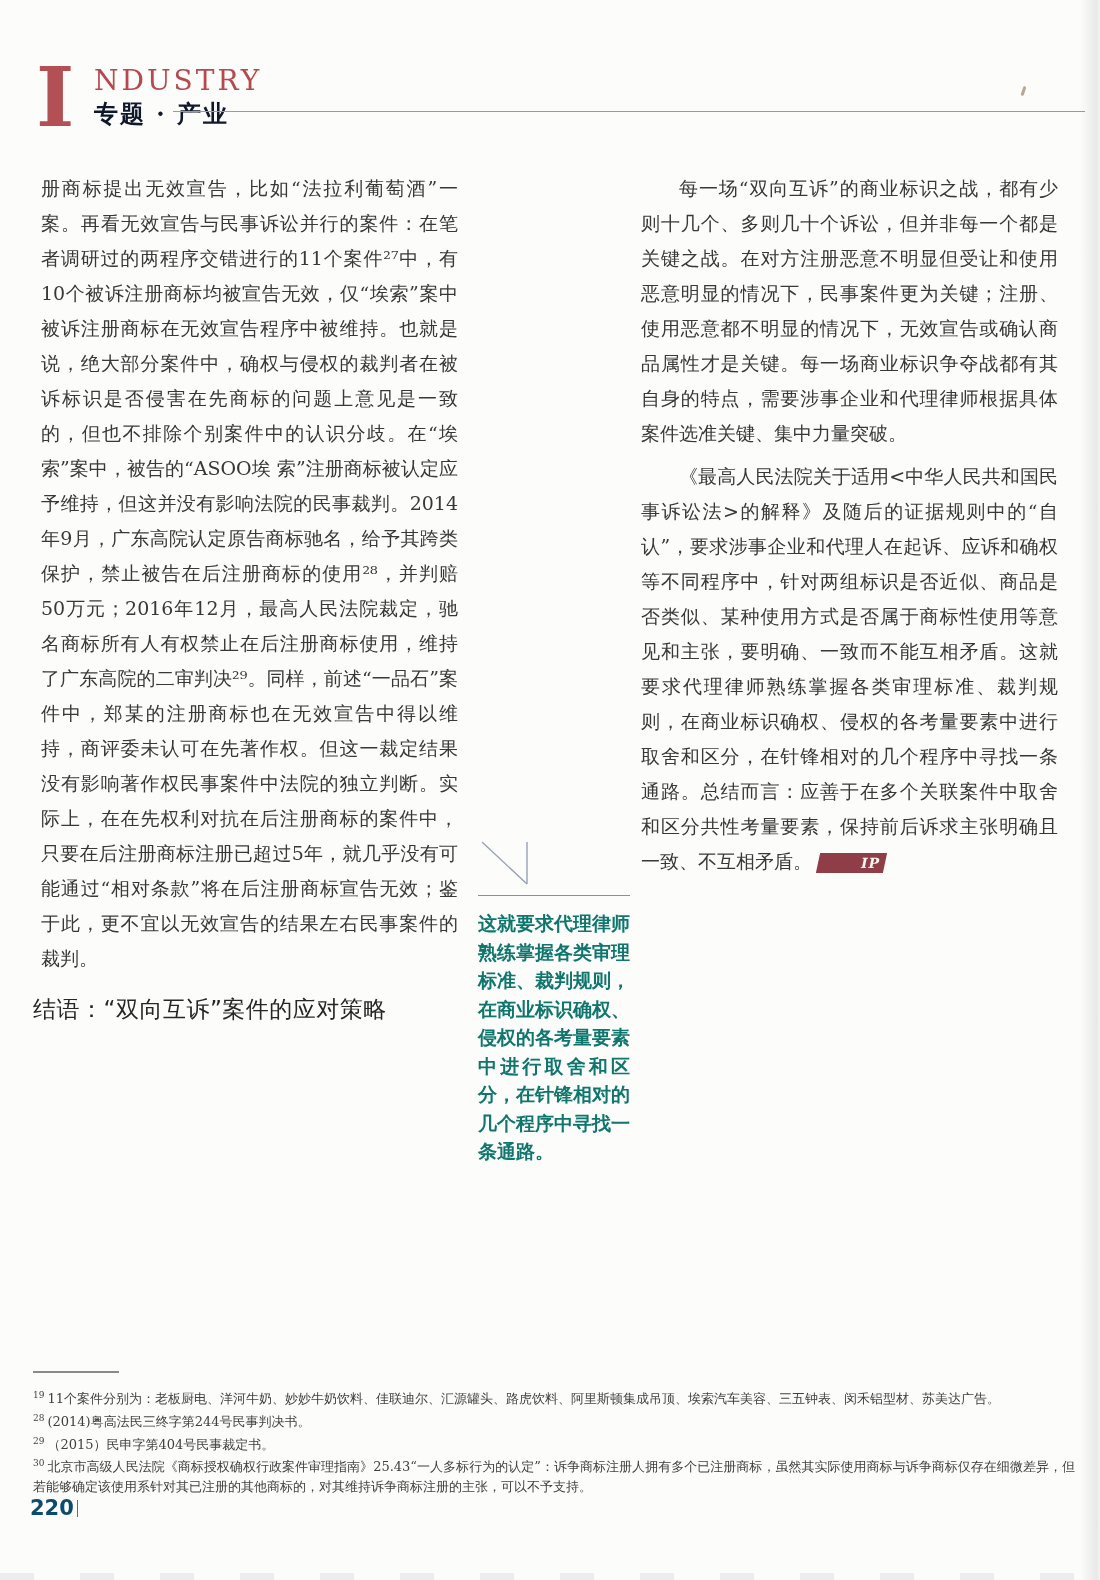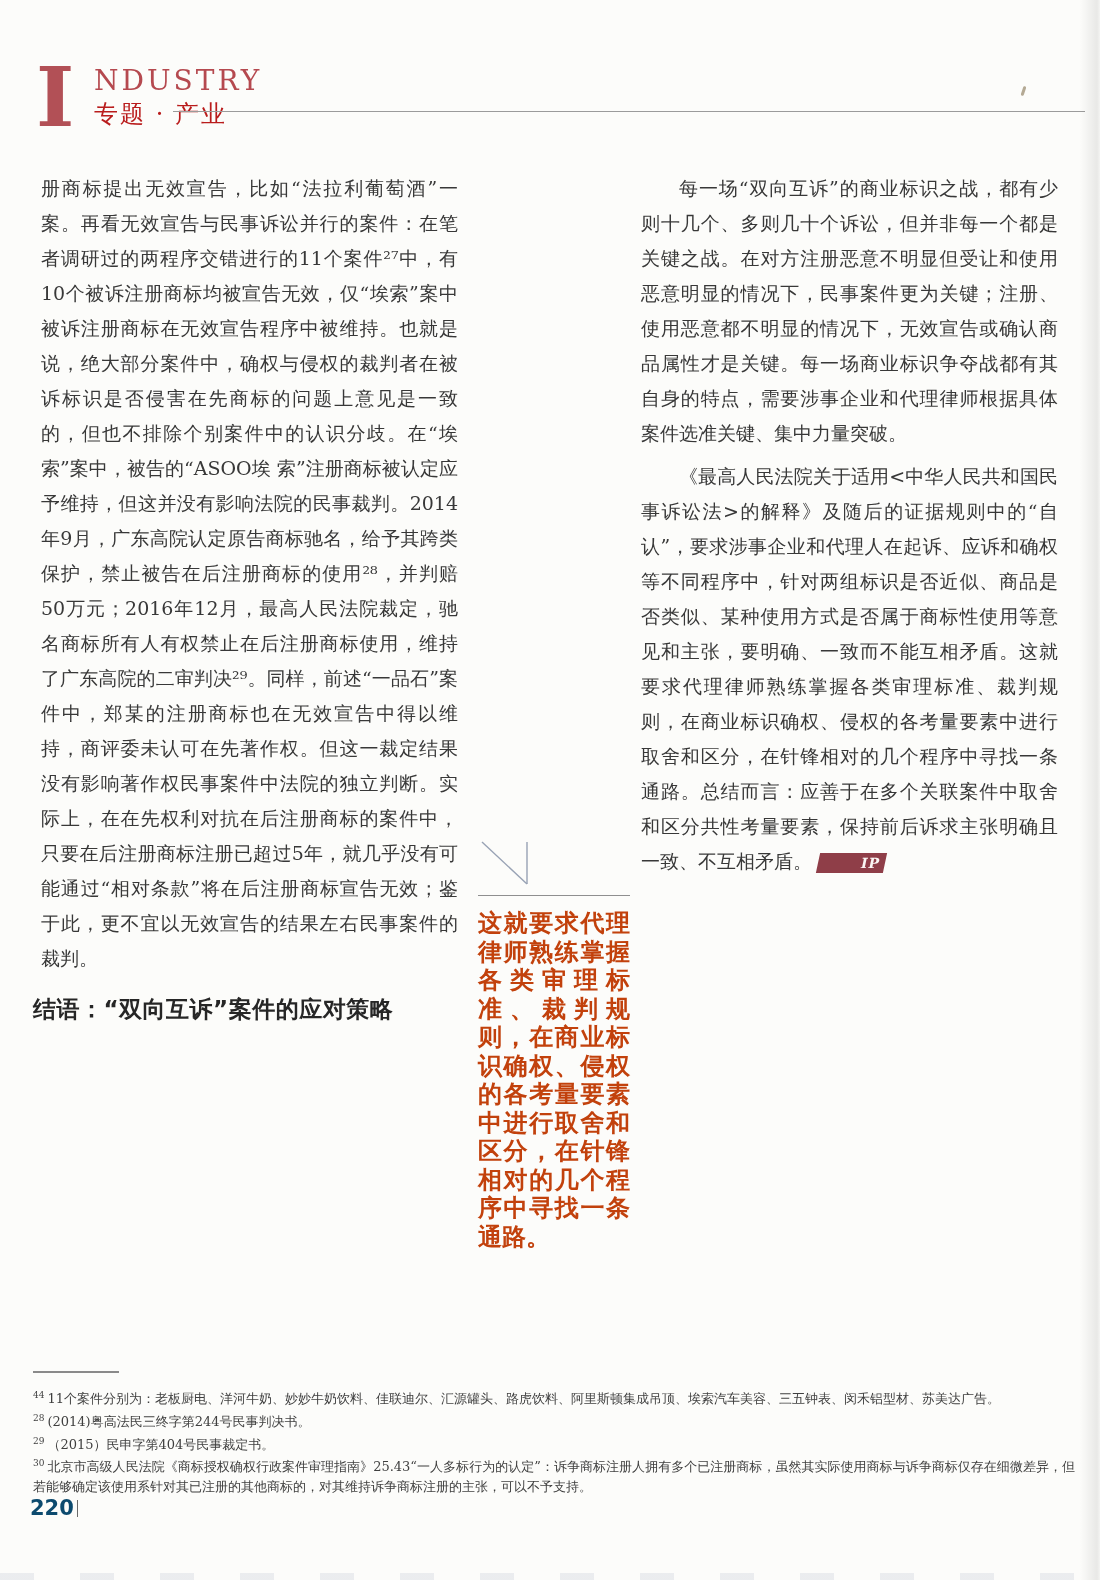"专题 · 产业" .title-zh { color: #b91c1c -> #0f172a; font-weight: none -> bold }
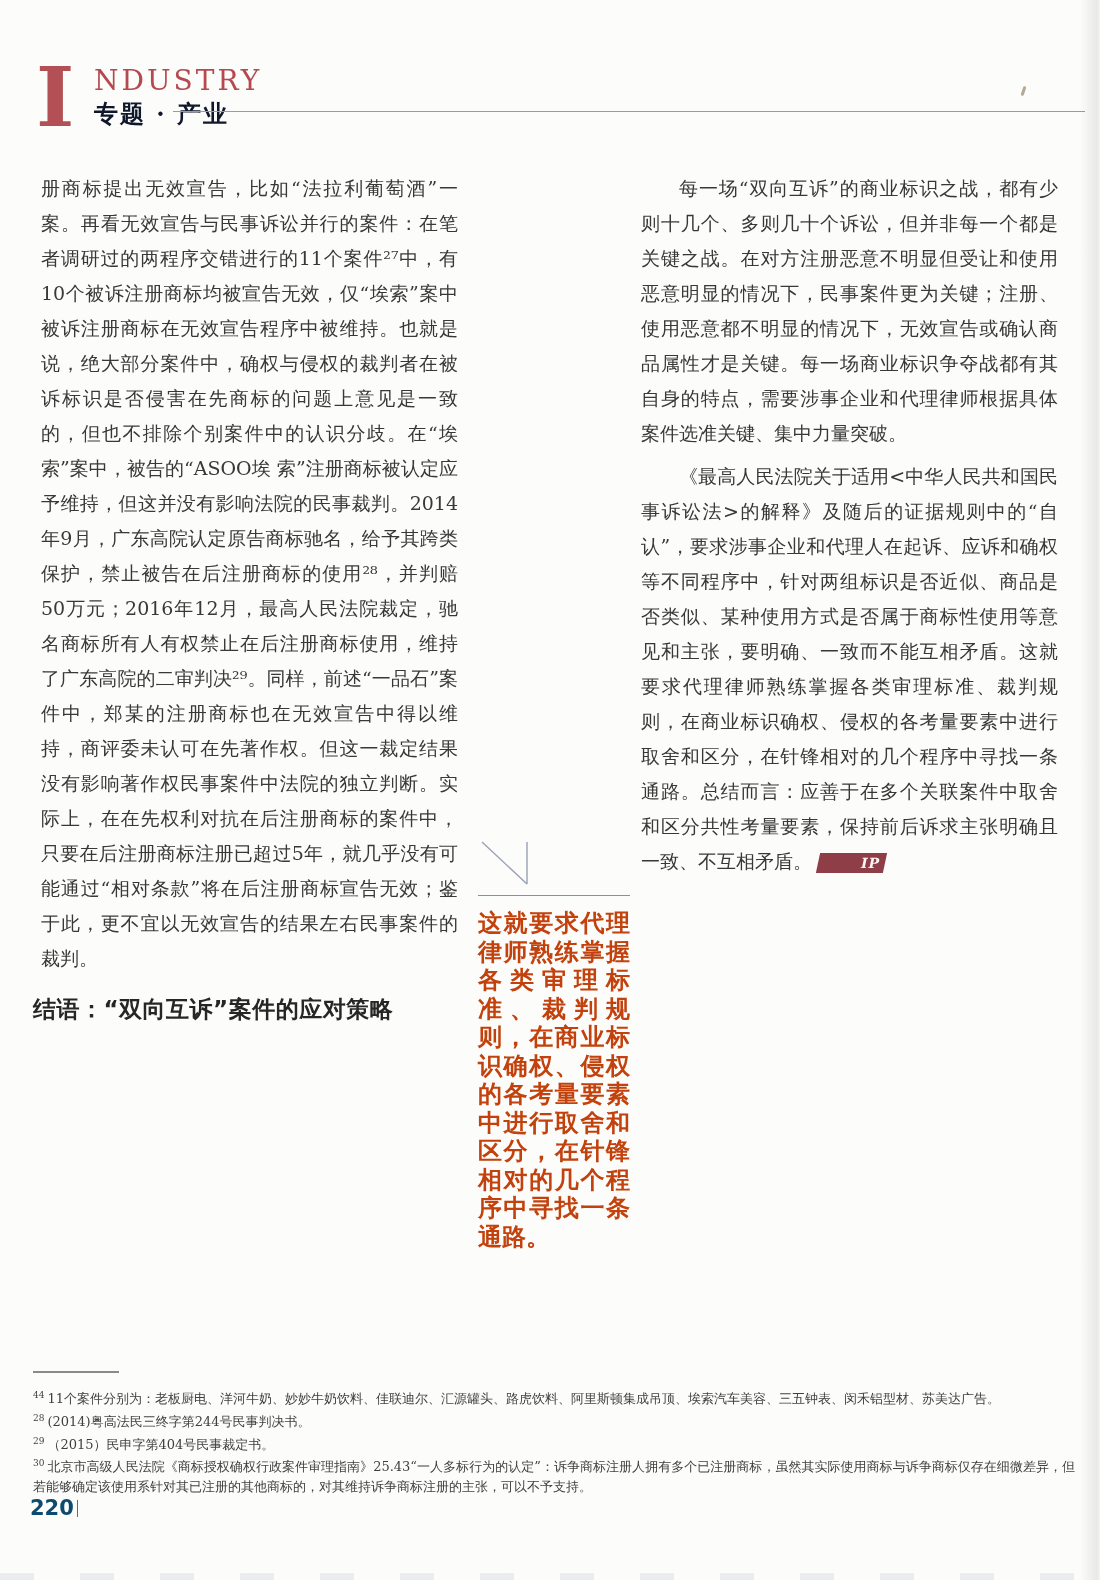"这就要求代理律师熟练掌握各类审理标准、裁判规则，在商业标识确权、侵权的各考量要素" .quote { color: #c2410c -> #0f766e; font-size: 24px -> 19px }
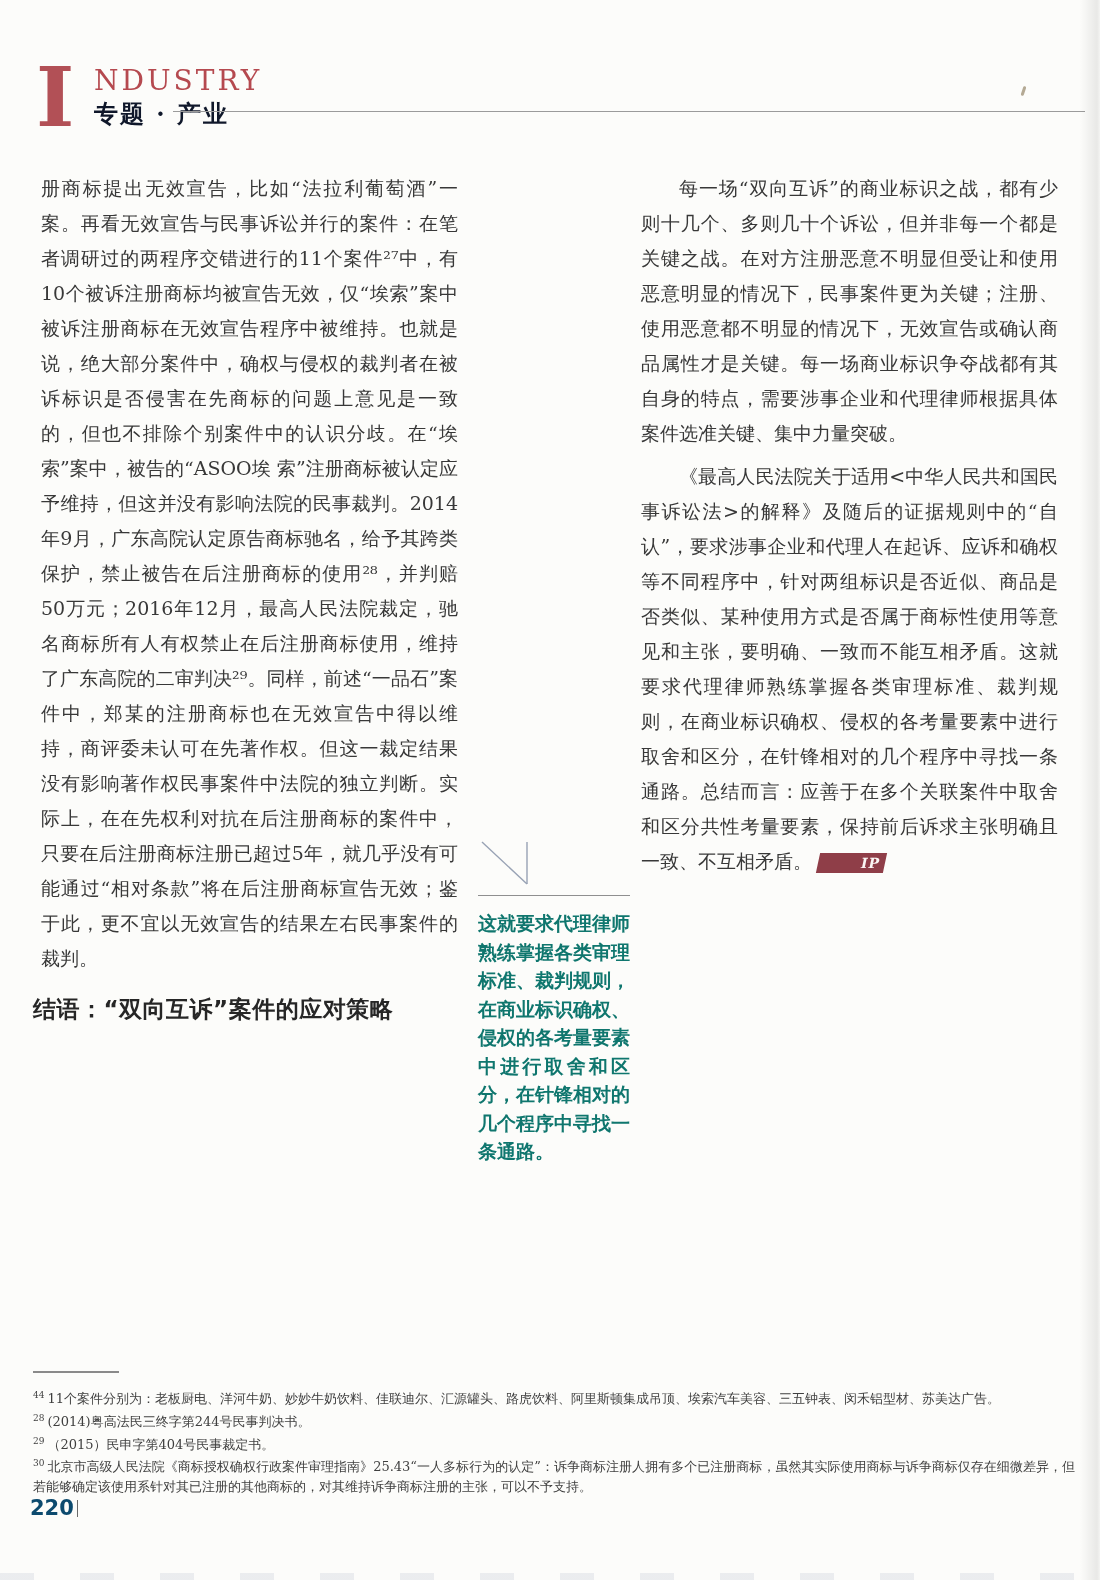"结语：“双向互诉”案件的应对策略" .section-heading { font-weight: 700 -> 400 }
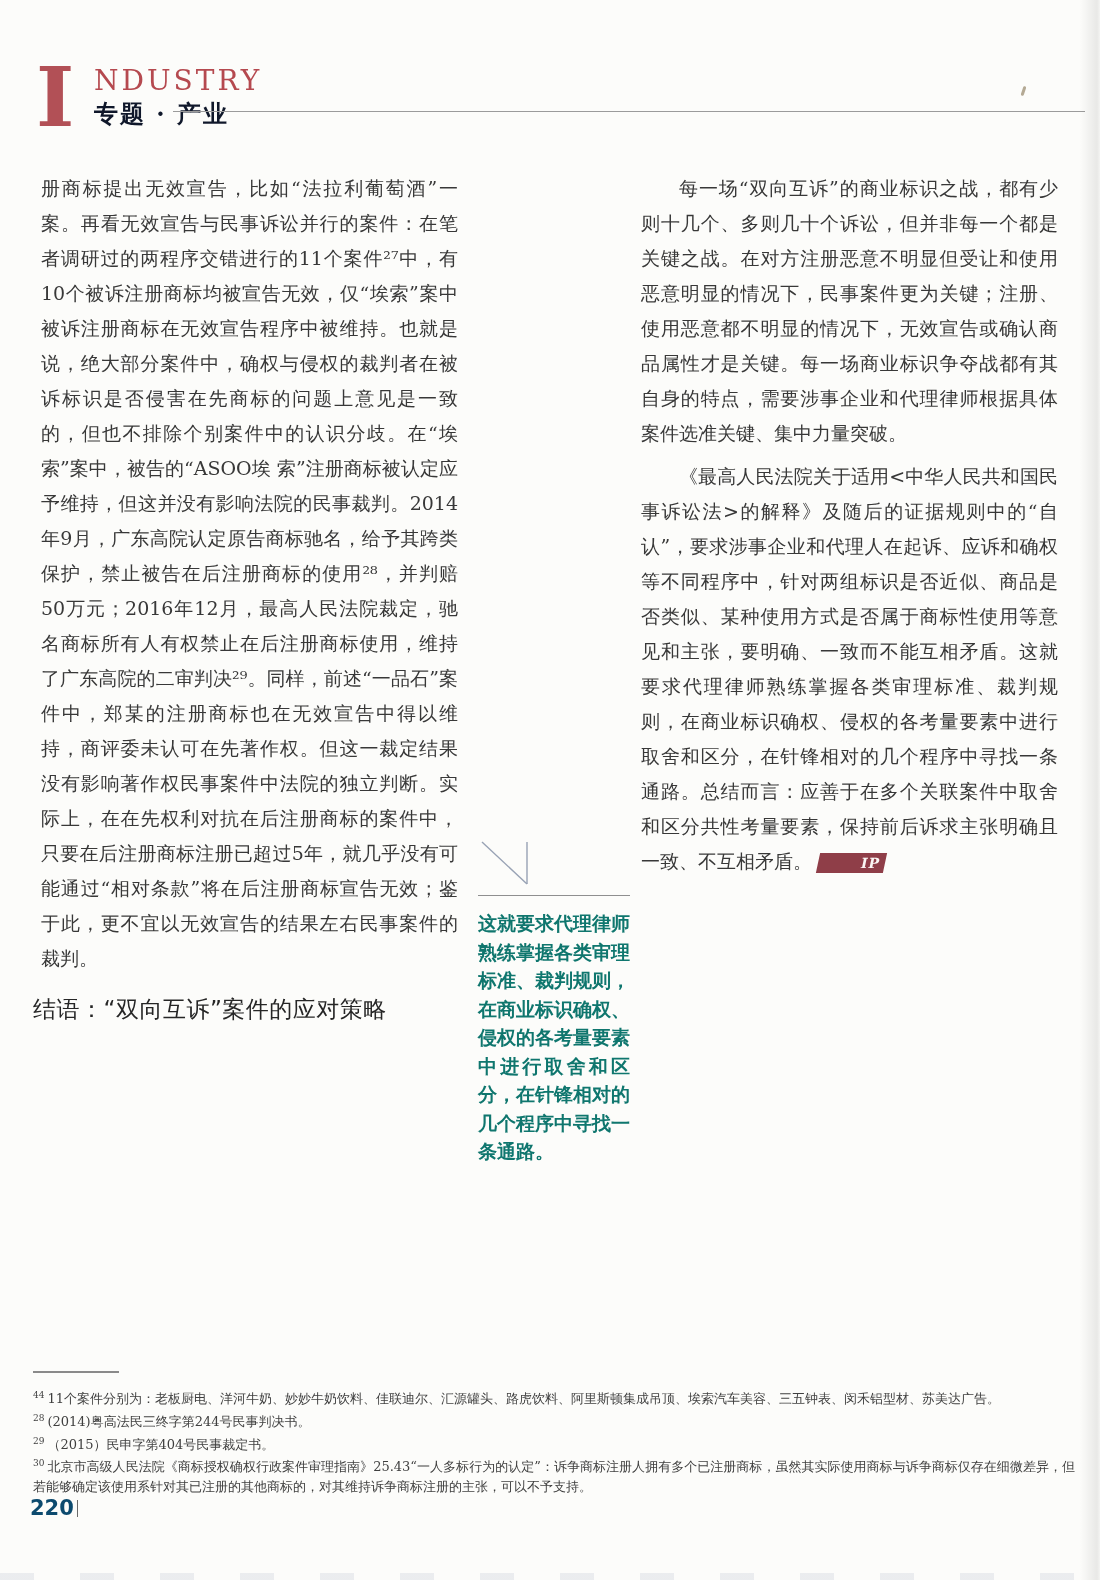"44" sup { text: 44 -> 19 }
